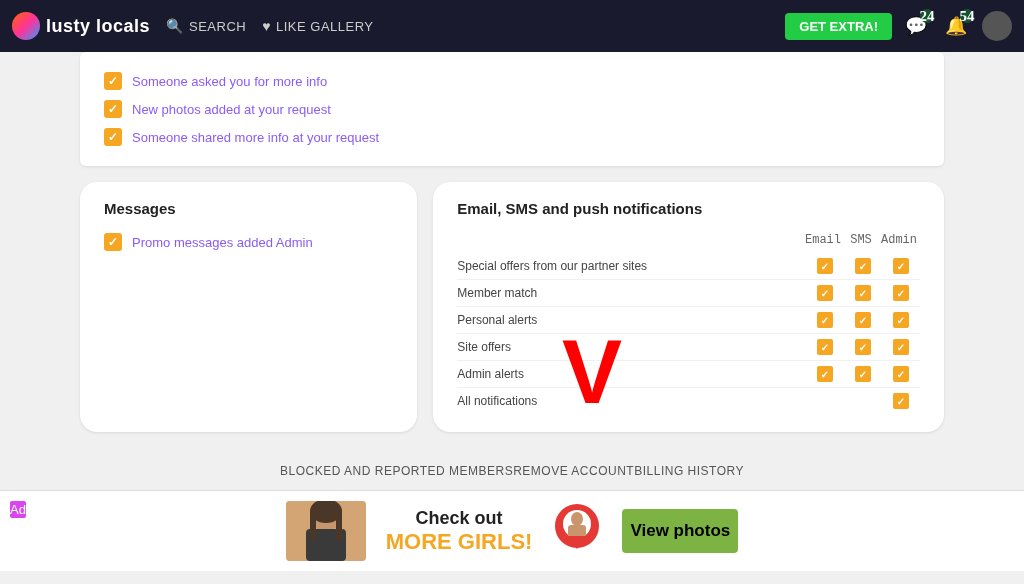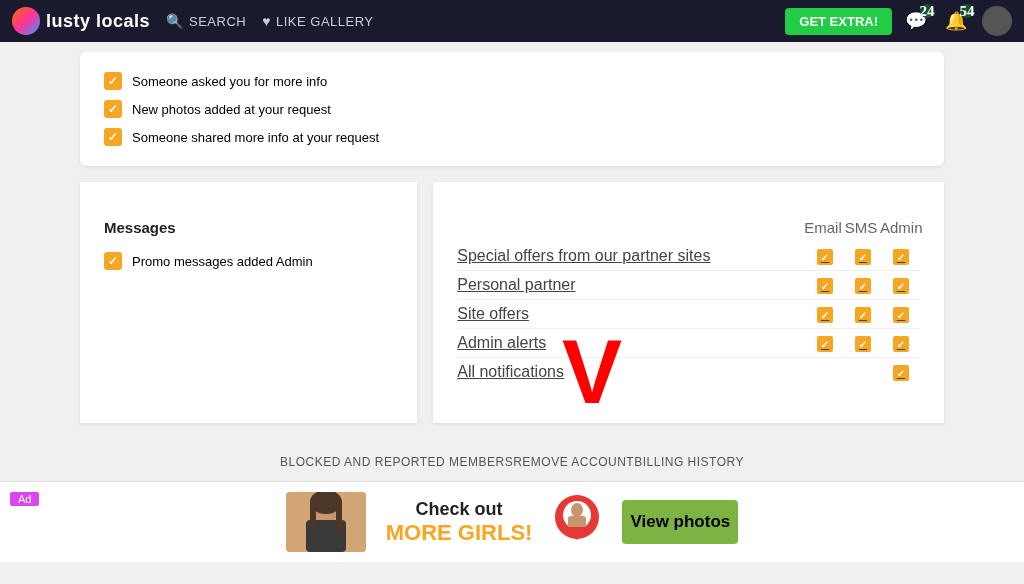"lusty locals" .header { height: 42px -> 52px }
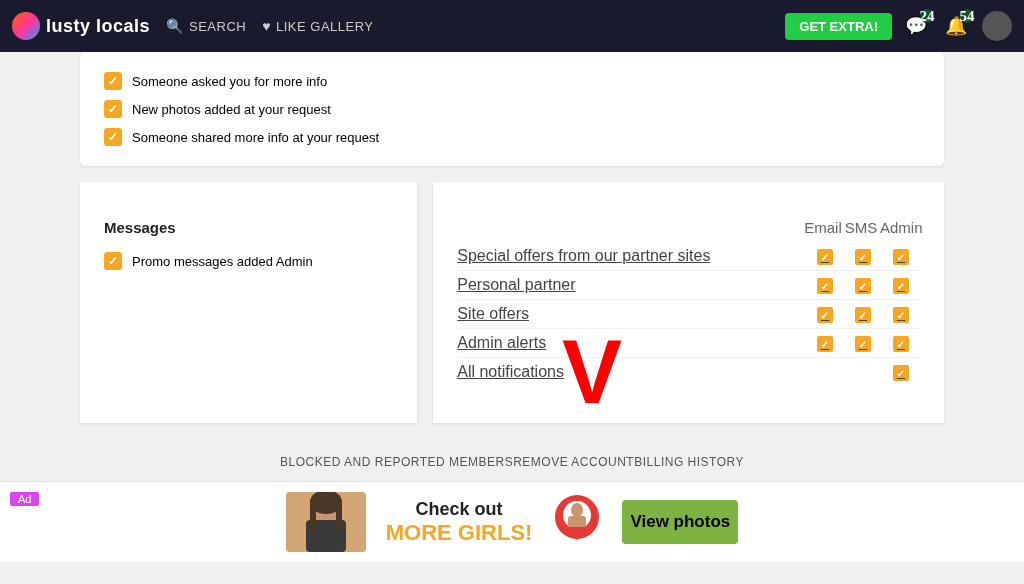"Someone asked you for more" .notification-row { color: #000000 -> #8b5cf6 }
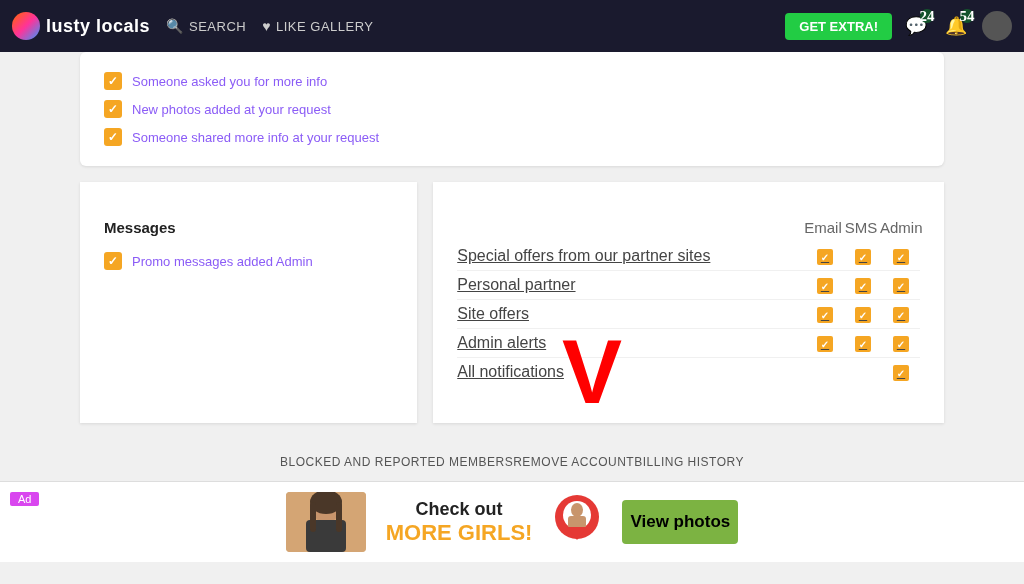"Messages" .card { border-radius: 0 -> 17px; padding: 37px 24px -> 18px 24px }
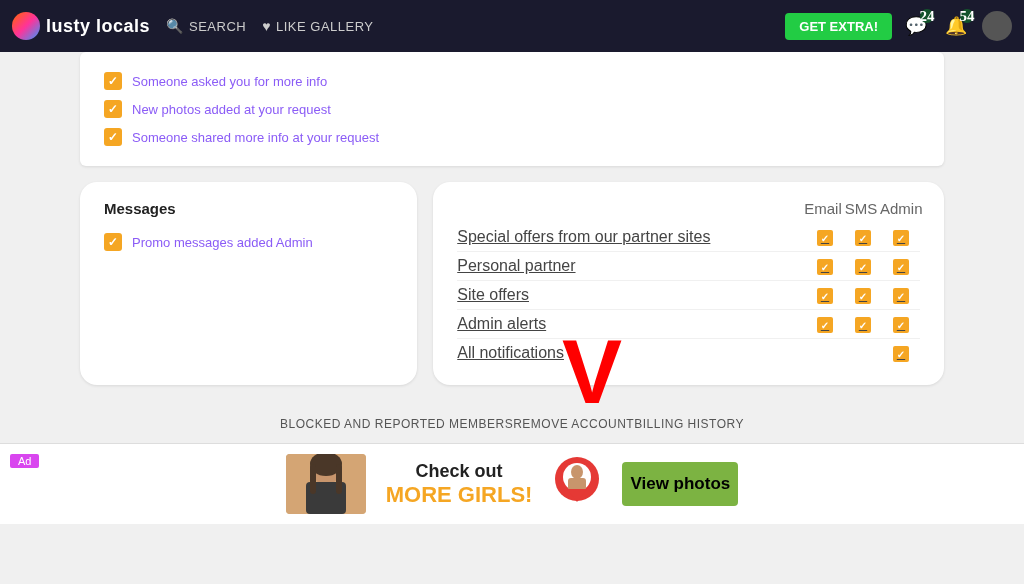"Email, SMS and push notifications" div.card-title { html: none -> <div>Email, SMS and push notifications</div> }
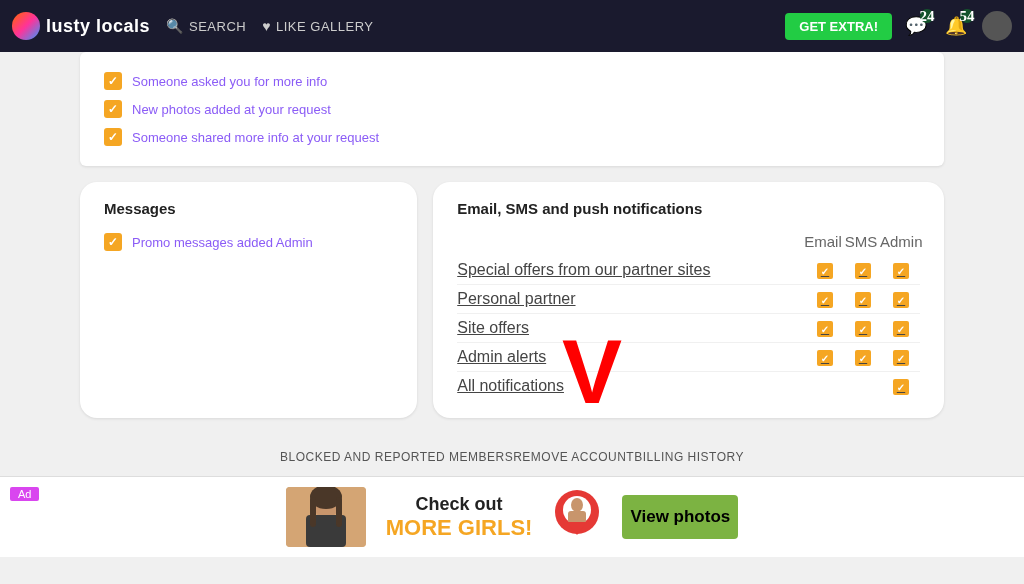"Email" .col-header { font-family: none -> Liberation Mono, monospace; font-size: 15px -> 12px }
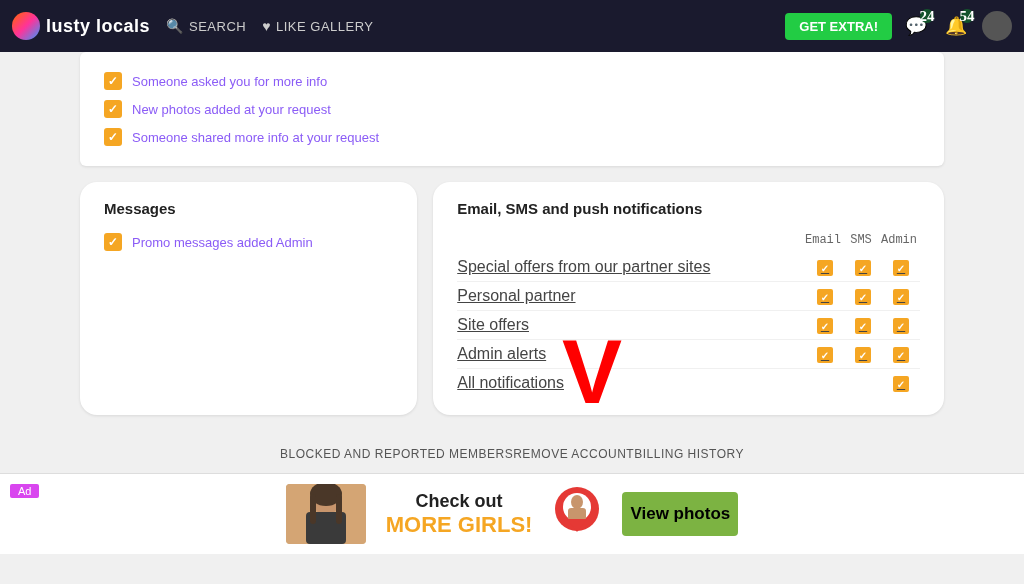"Special offers from our partner" .table-row { align-items: flex-end -> center; font-size: 16px -> 12px; text-decoration: underline -> none }
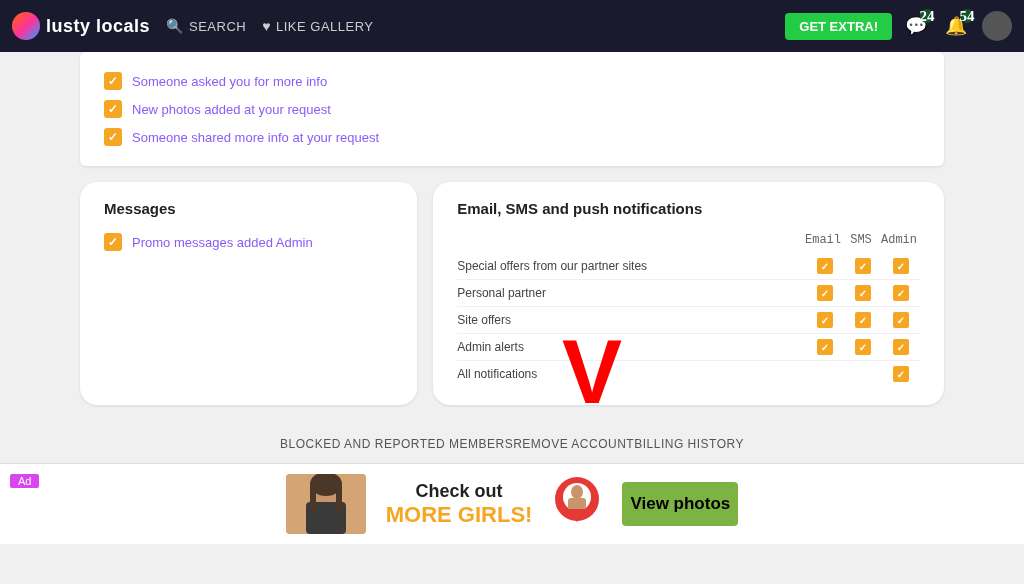"Member match" div.table-row { html: none -> <div> <span>Member match</span> <div> <div> <div></div> </div> <div> <div></div> </div> <div> <div></div> </div> </div> </div> }
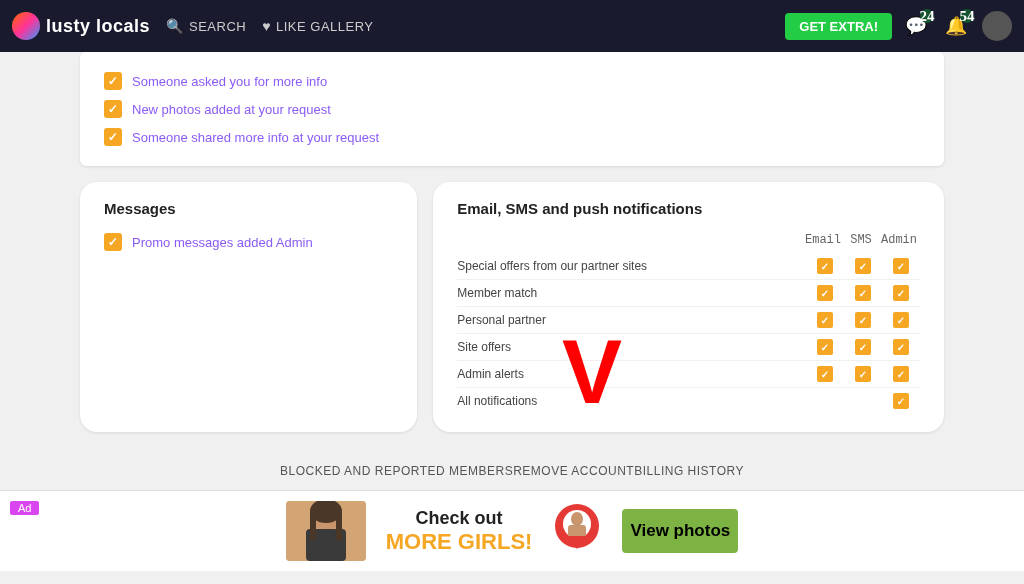"Personal partner" span.row-label { text: partner -> alerts }
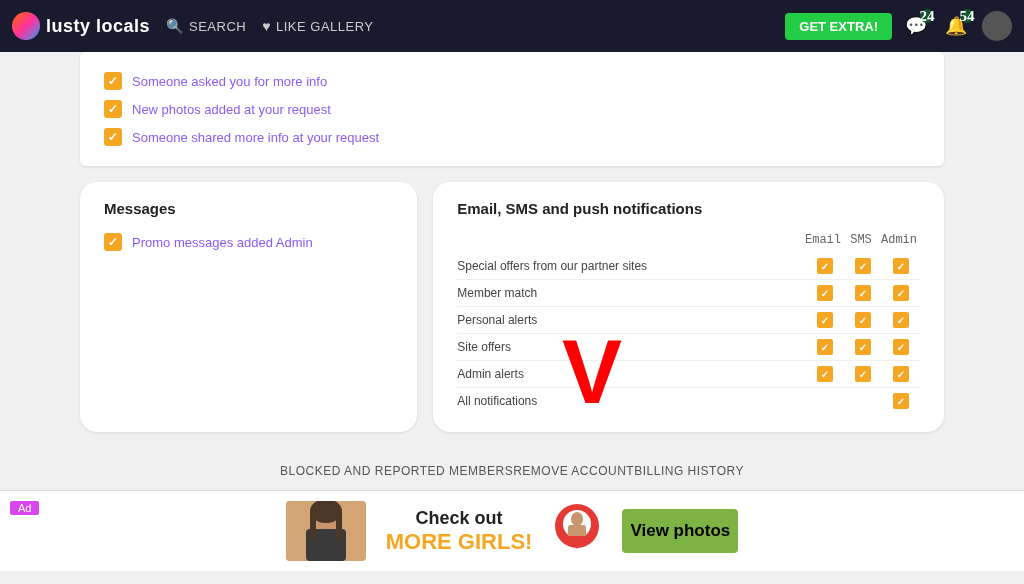"Ad" .ad-label { font-size: 11px -> 13px; padding: 1px 8px -> 1px 0 }
